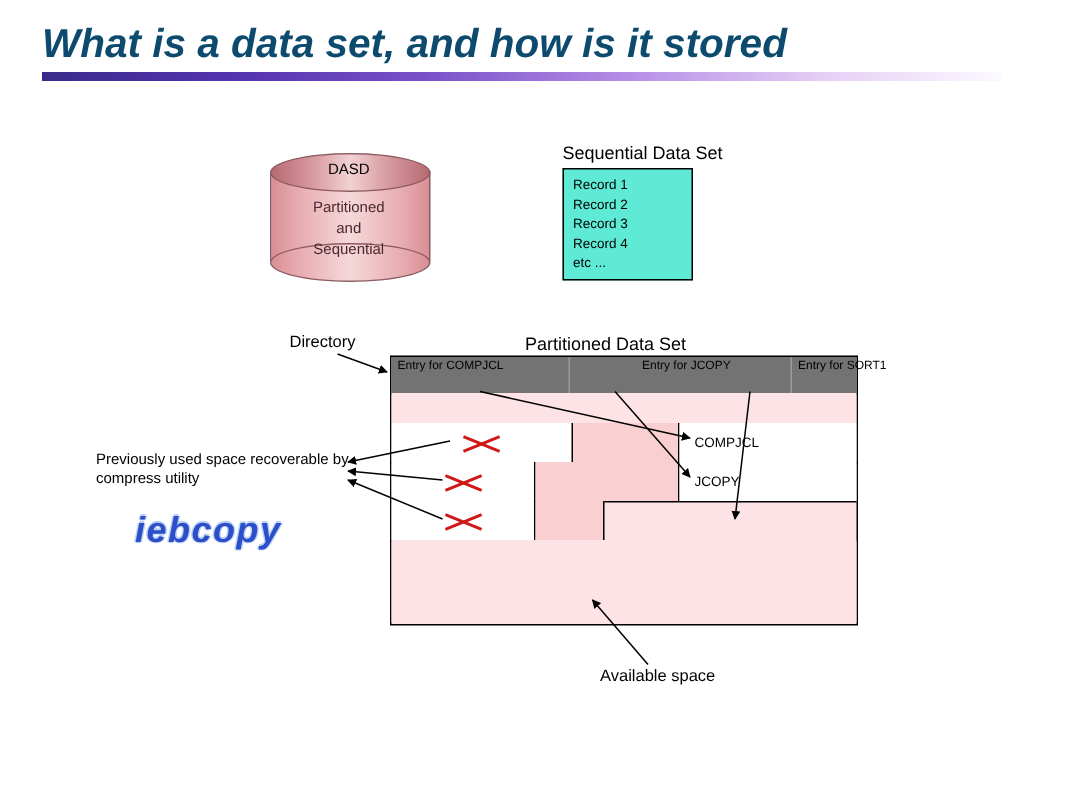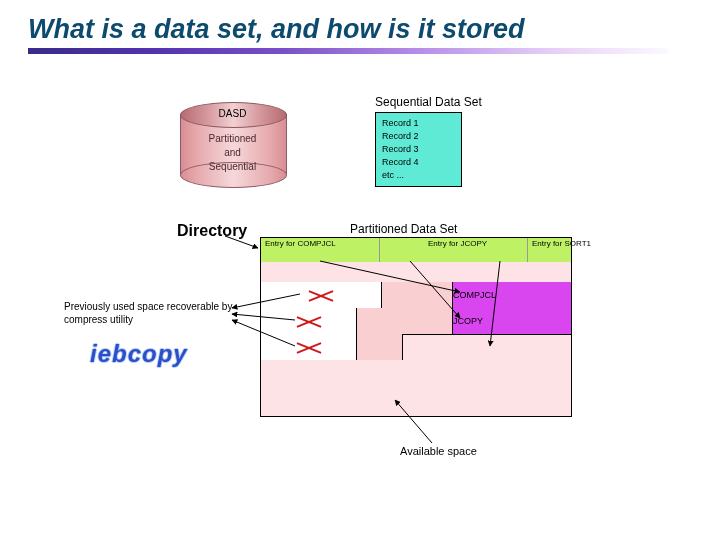"Directory" .dir-label { font-size: 16px -> 11px; font-weight: bold -> none; left: 177px -> 193px }
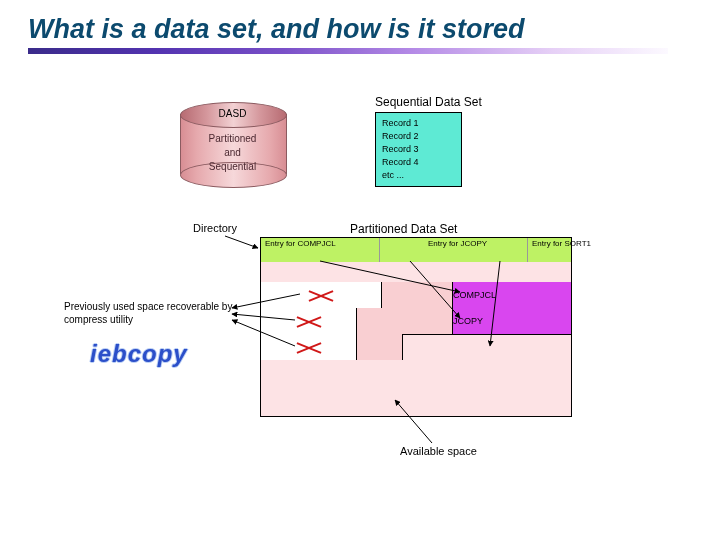"Entry for COMPJCL" .dir-row { background: #bef264 -> #737373 }
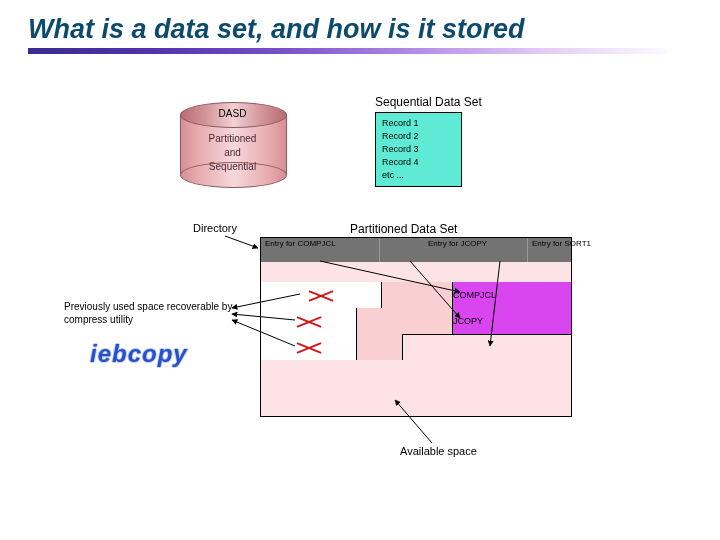"COMPJCL" .right-seg { background: #d946ef -> #ffffff; padding-left: none -> 10px }
